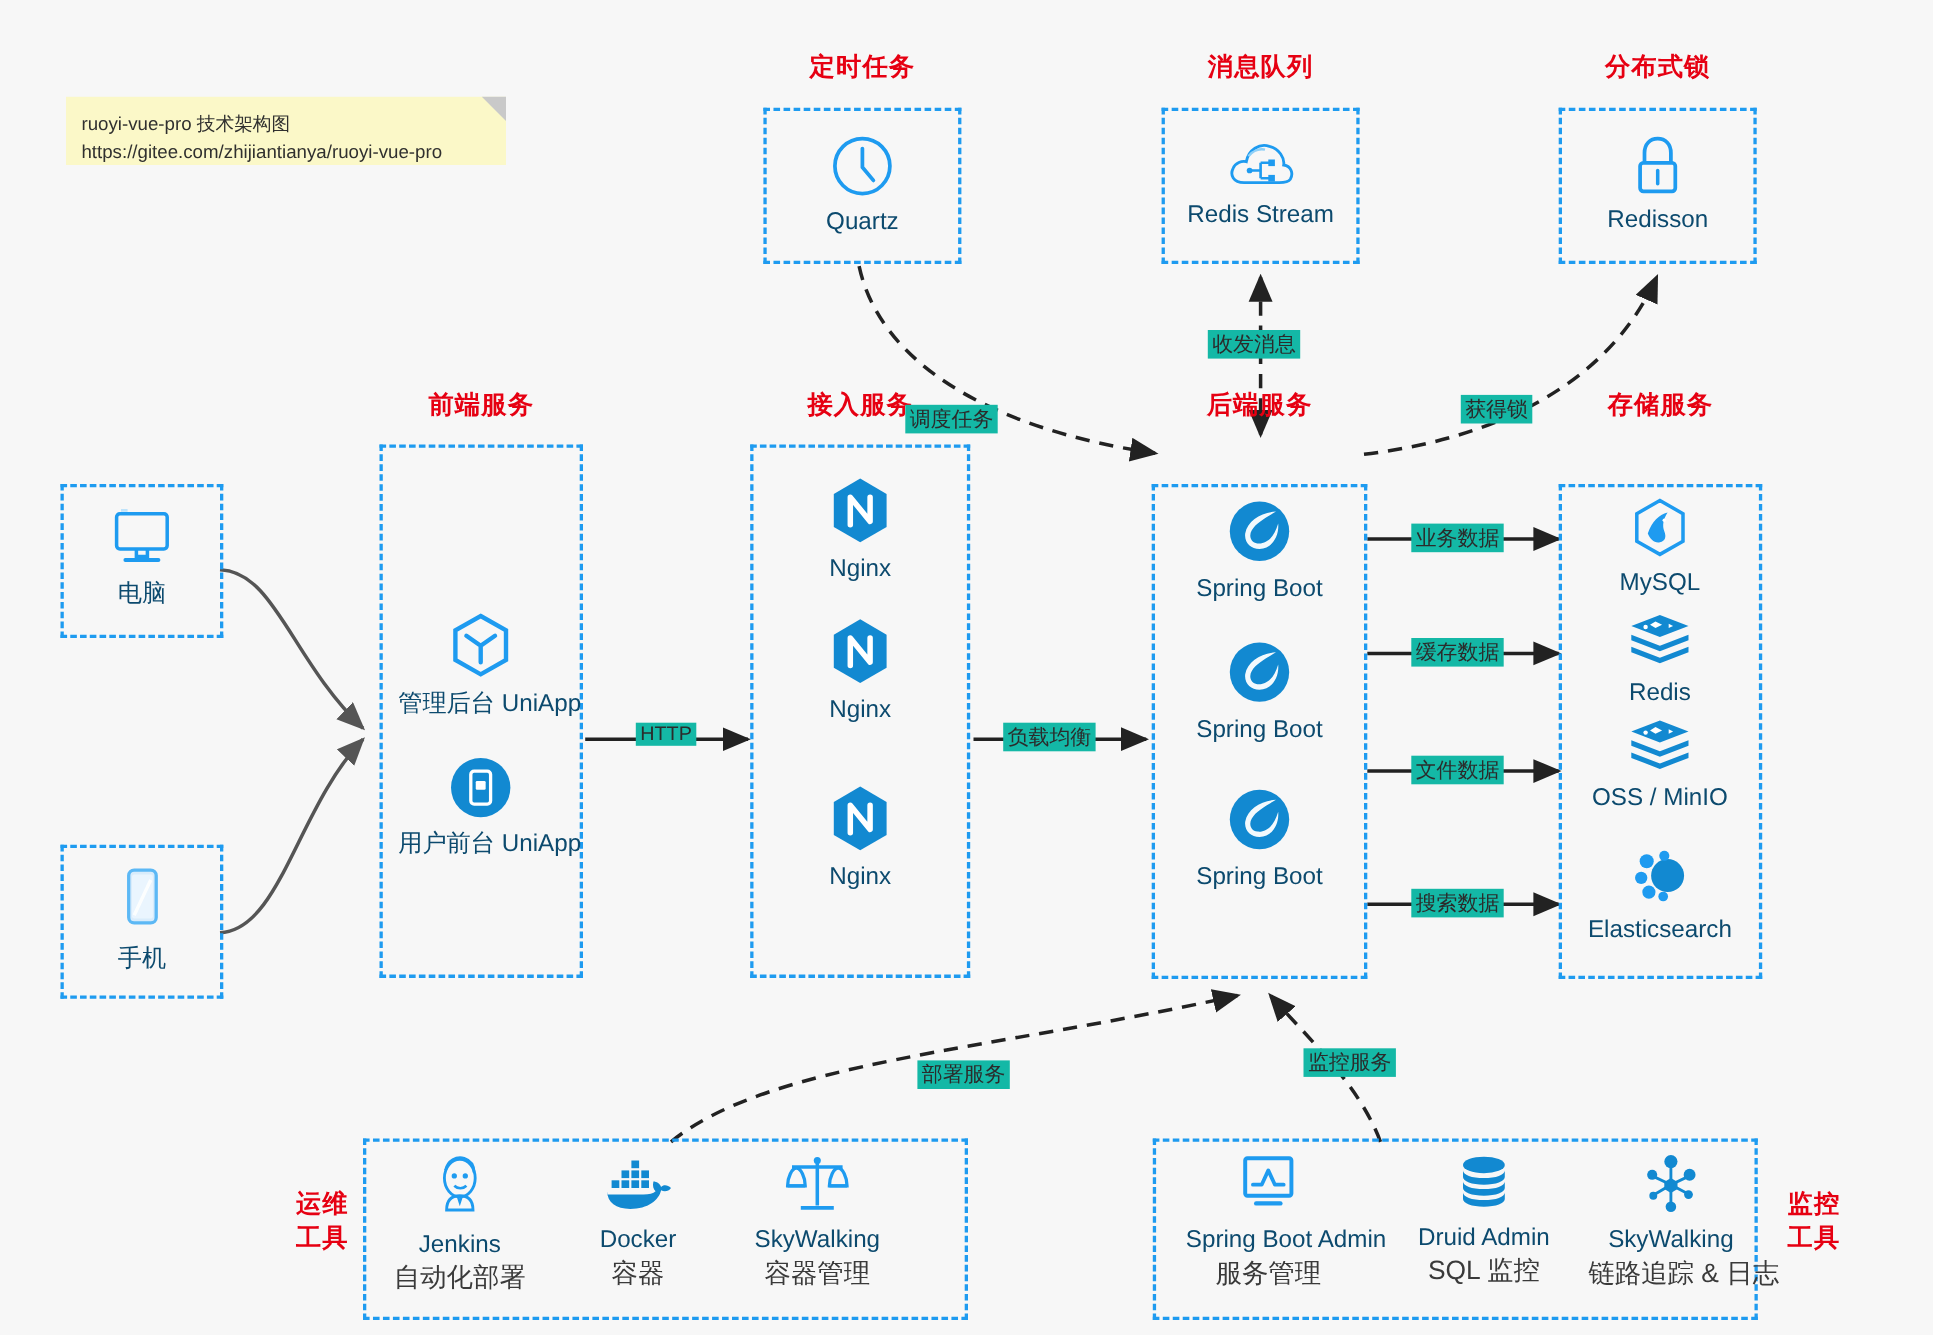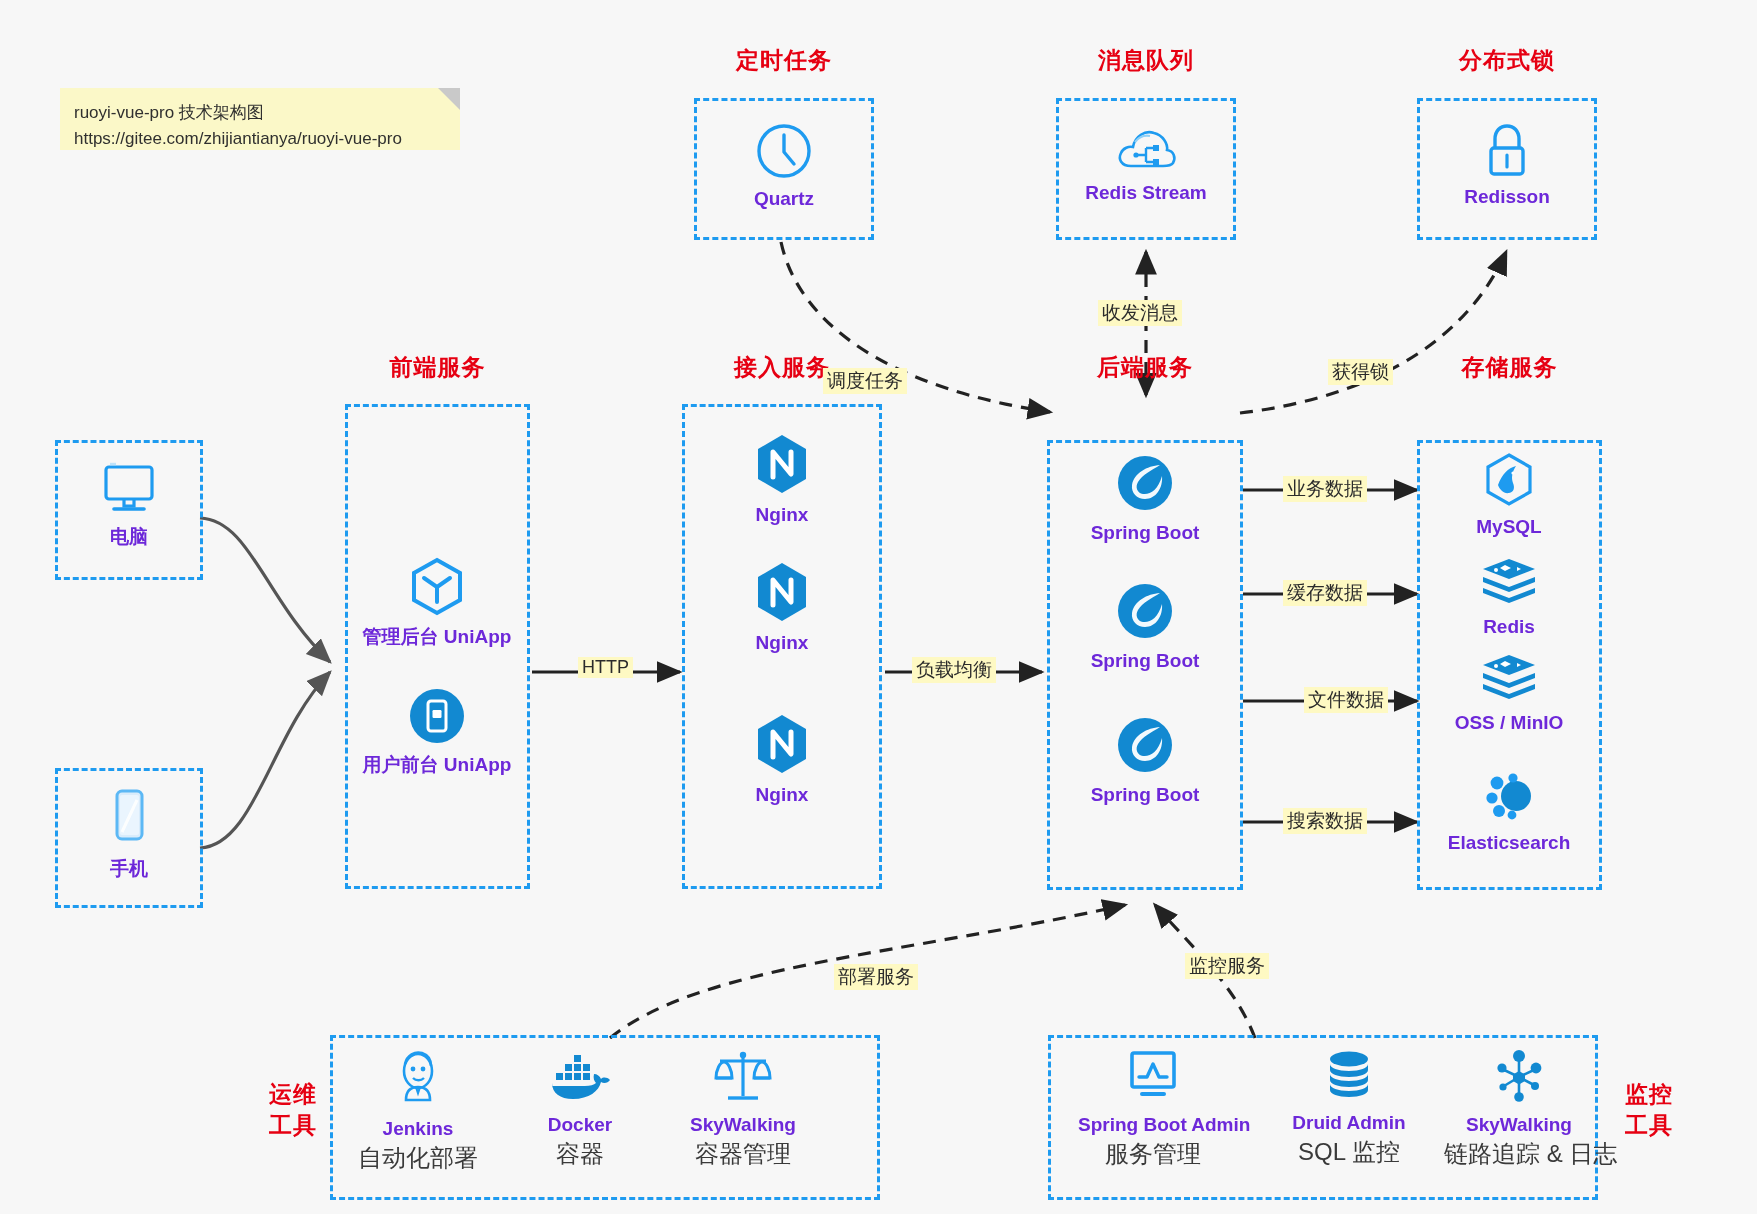"Quartz" .node .cap { color: #6d28d9 -> #0c4a6e; font-size: 19px -> 22px; font-weight: bold -> none }
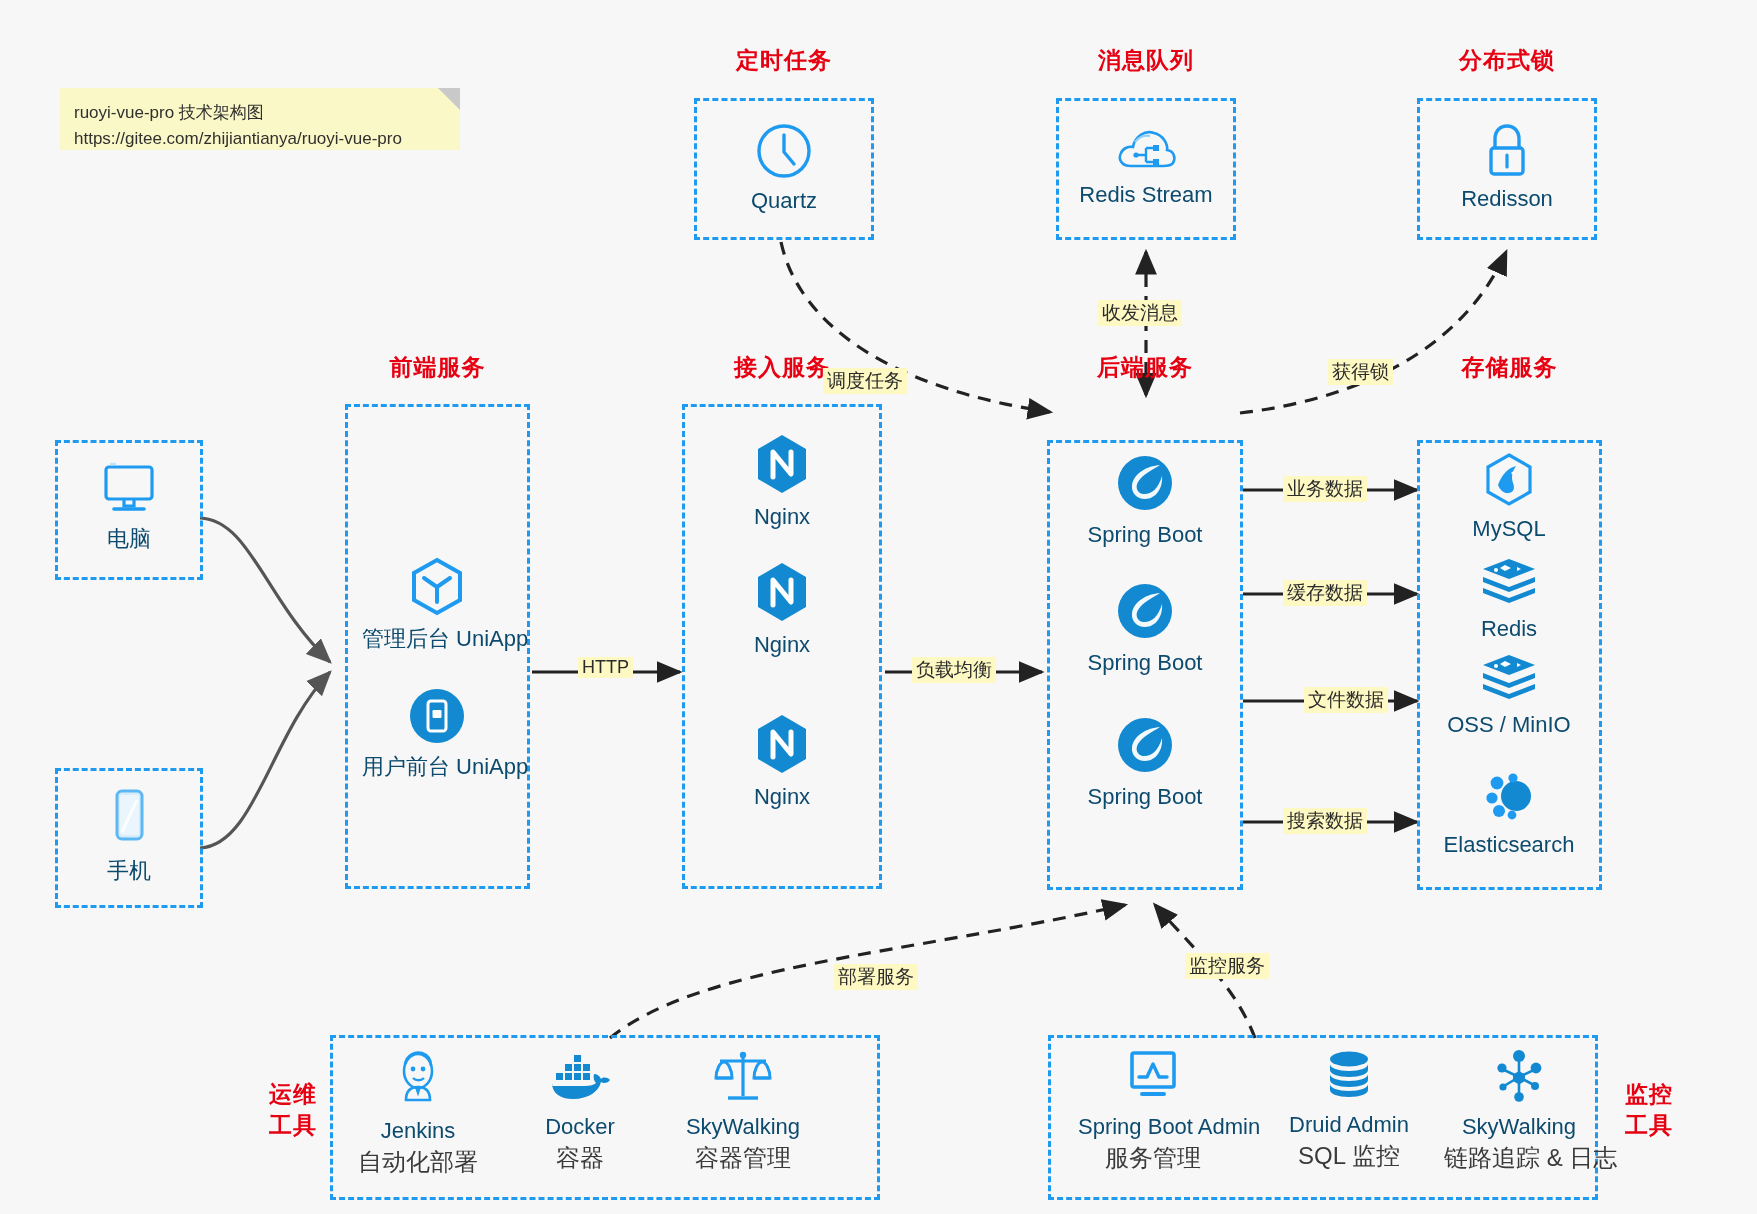"收发消息" .elabel { background: #fef9c3 -> #14b8a6 }
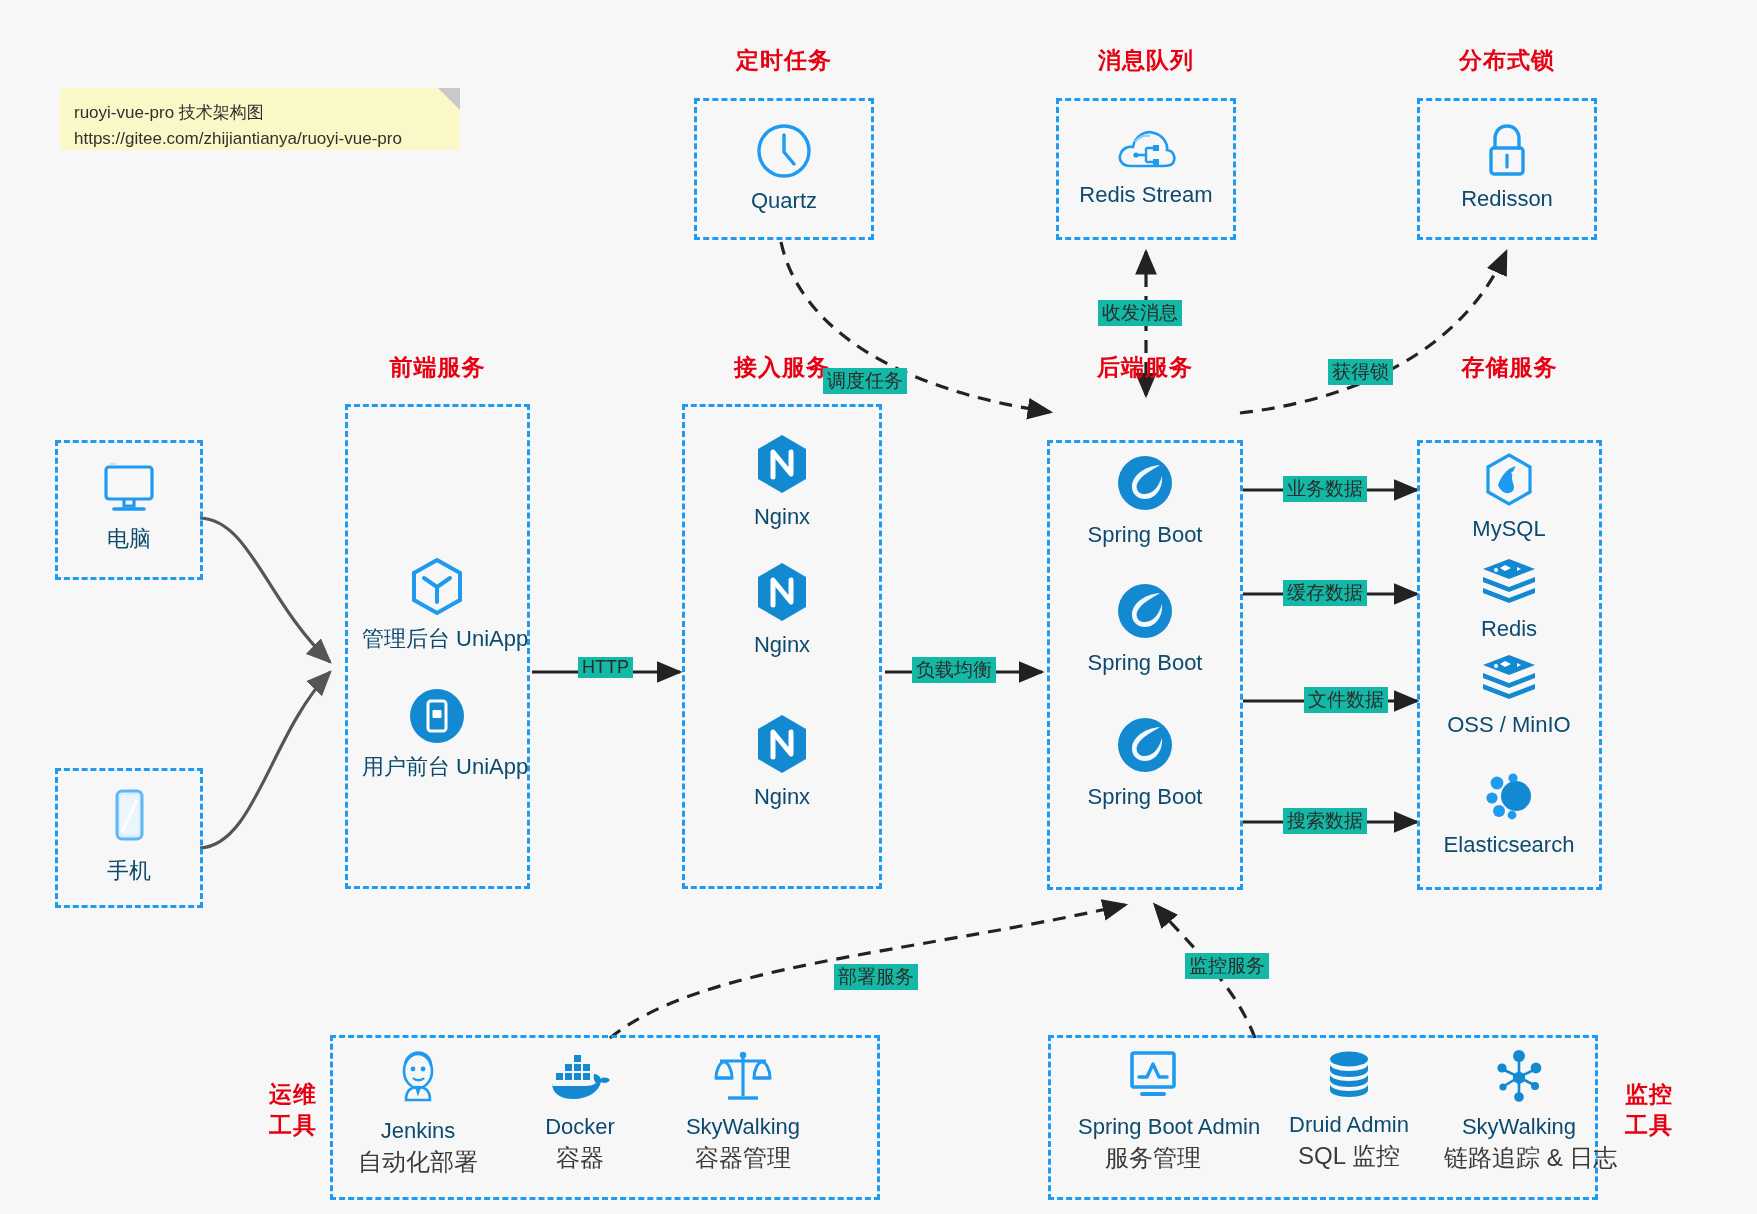"文件数据" div.elabel { margin-left: 21px -> none }
